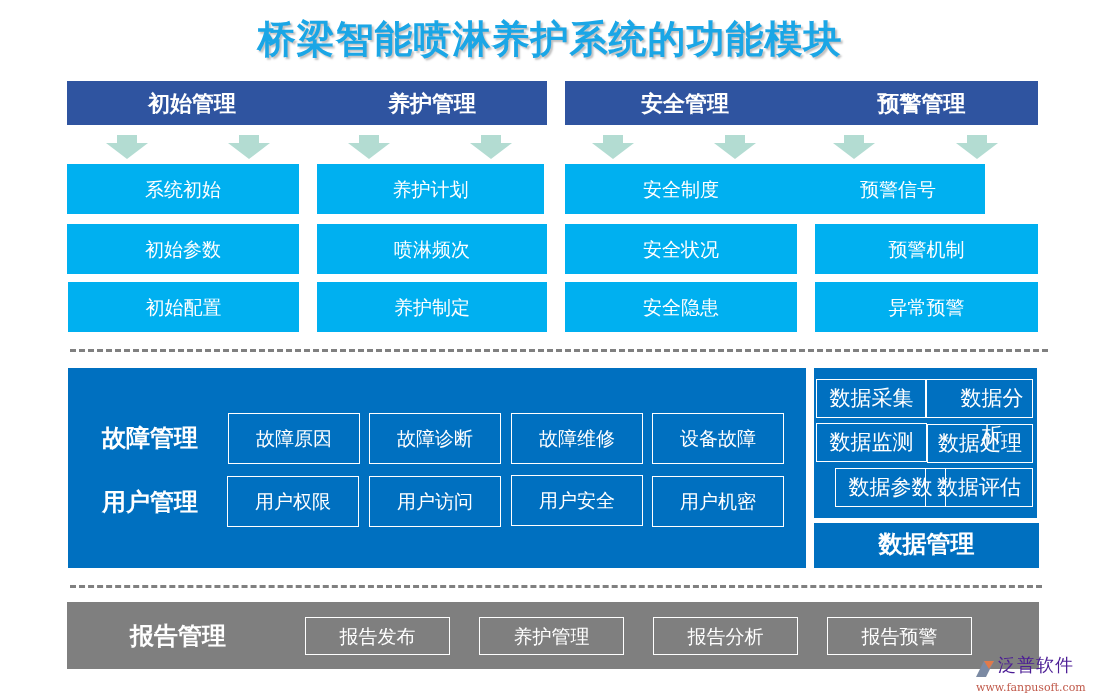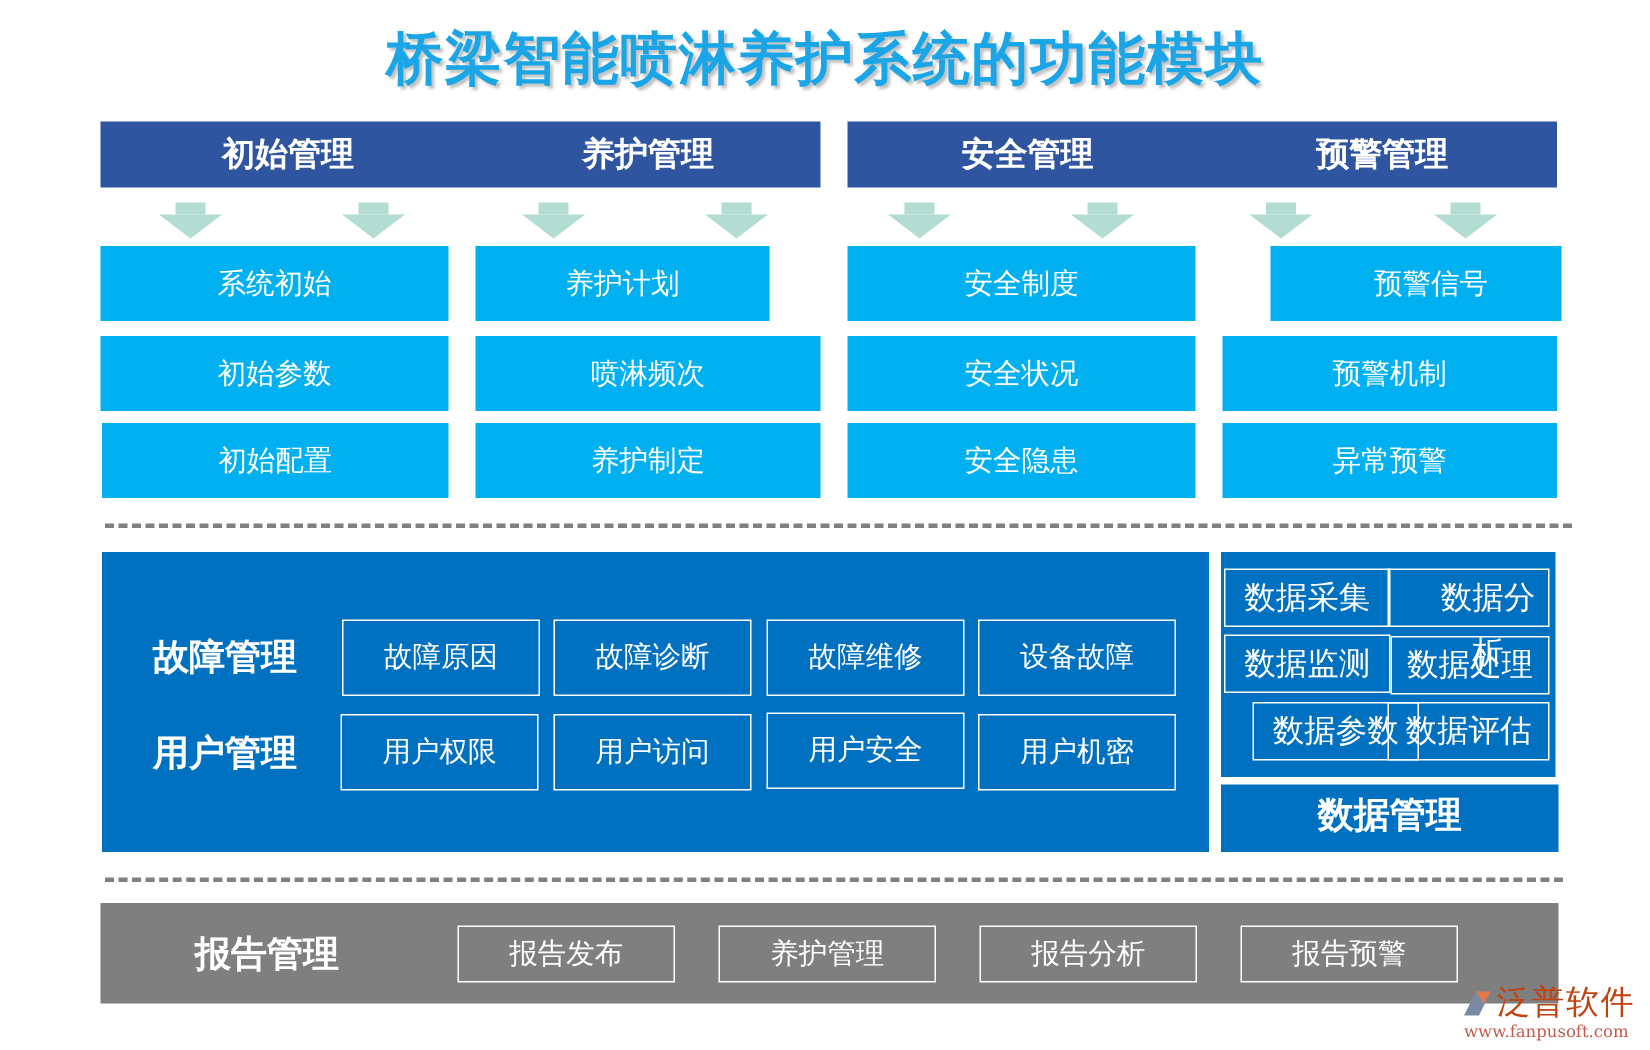"养护计划" div.cell { width: 196px -> 227px }
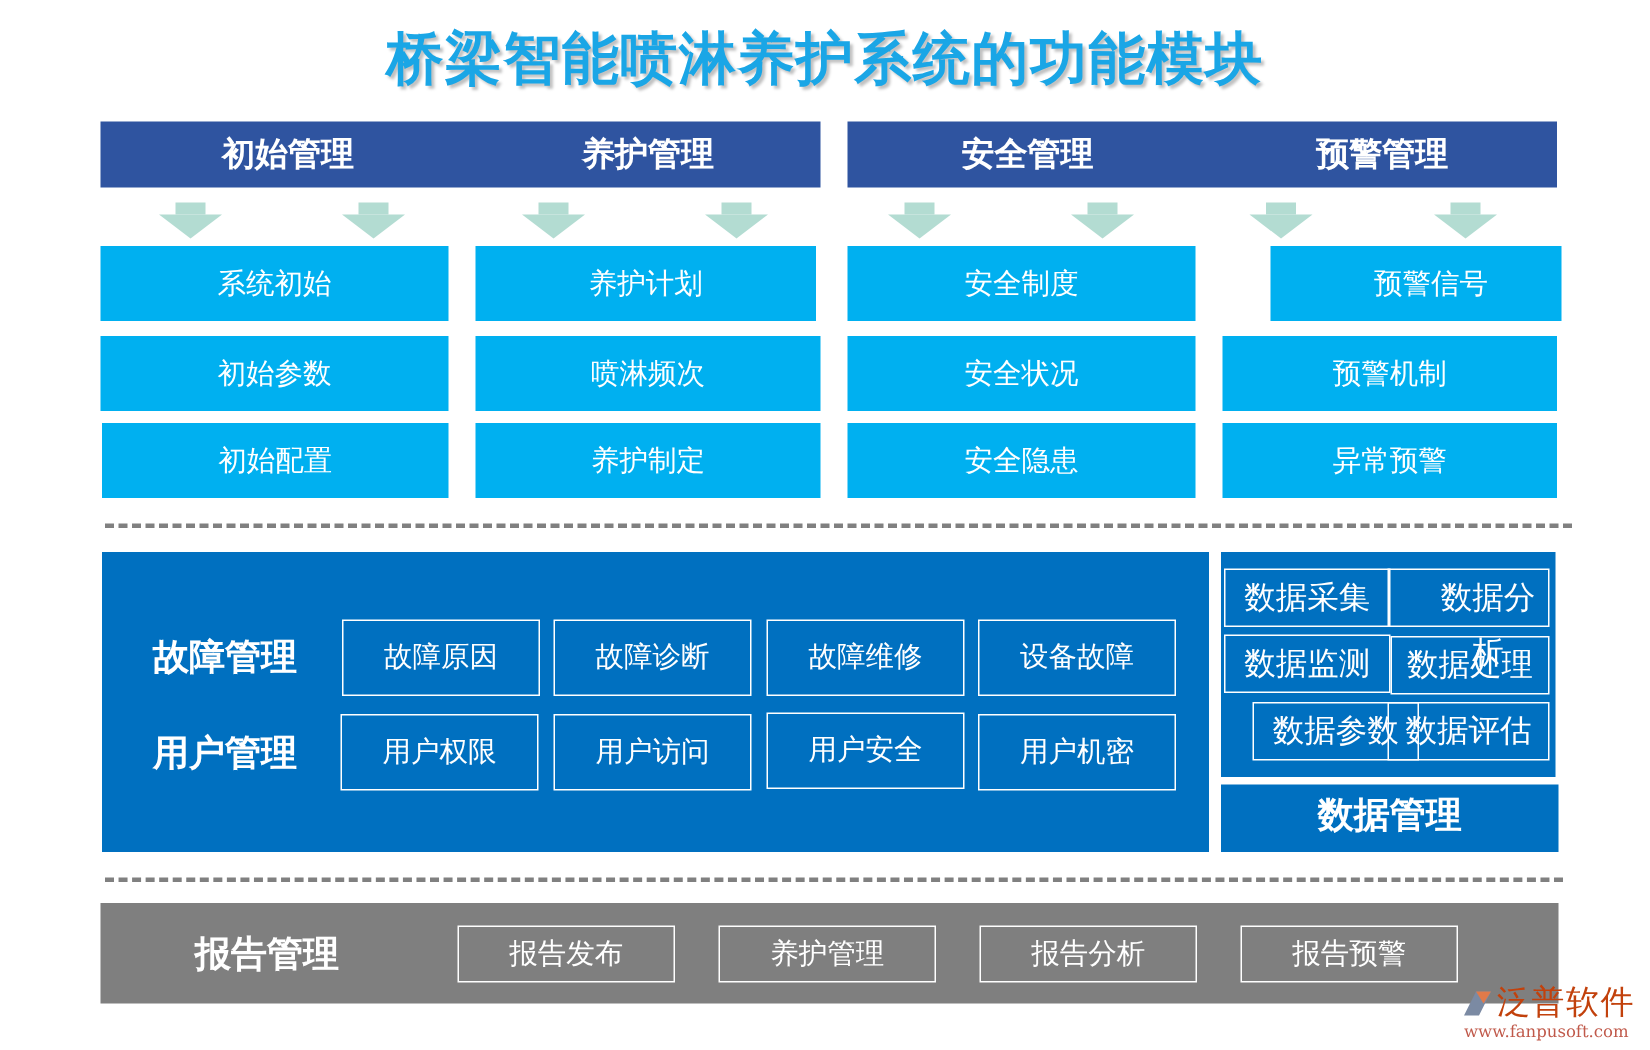"预警信号" div.cell { left: 847px -> 791px }
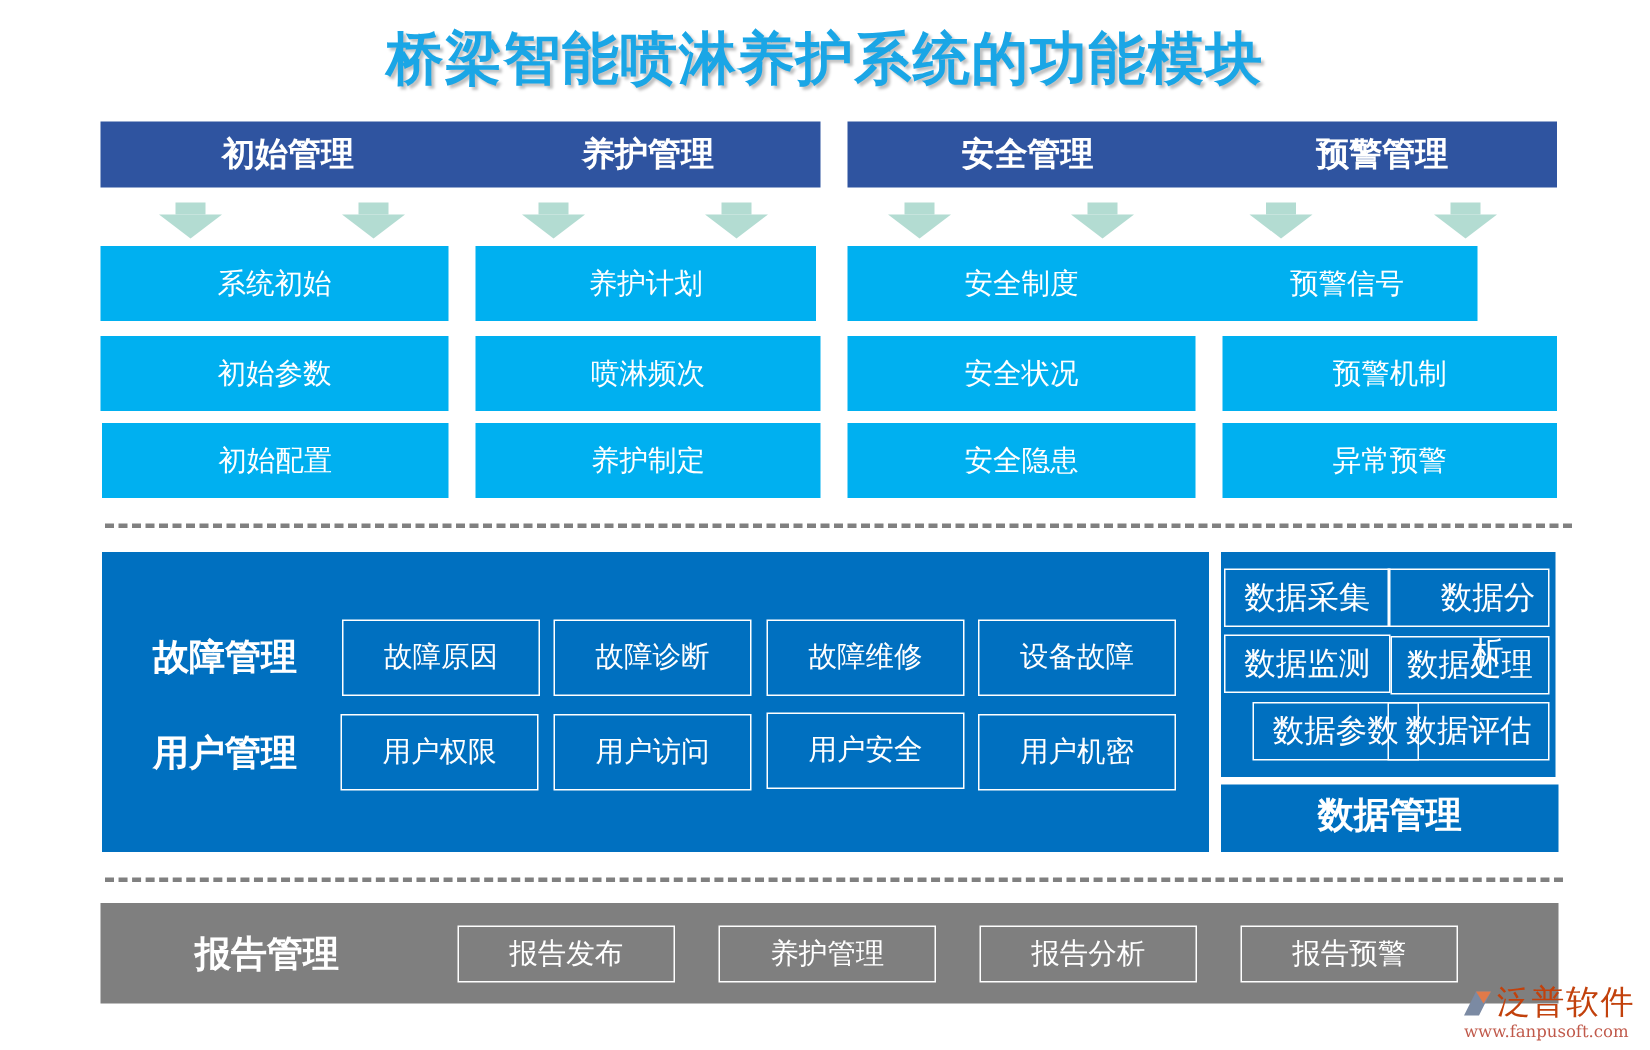"泛普软件" .logo-text { color: #c2410c -> #4c1d95; font-size: 22px -> 18px }
